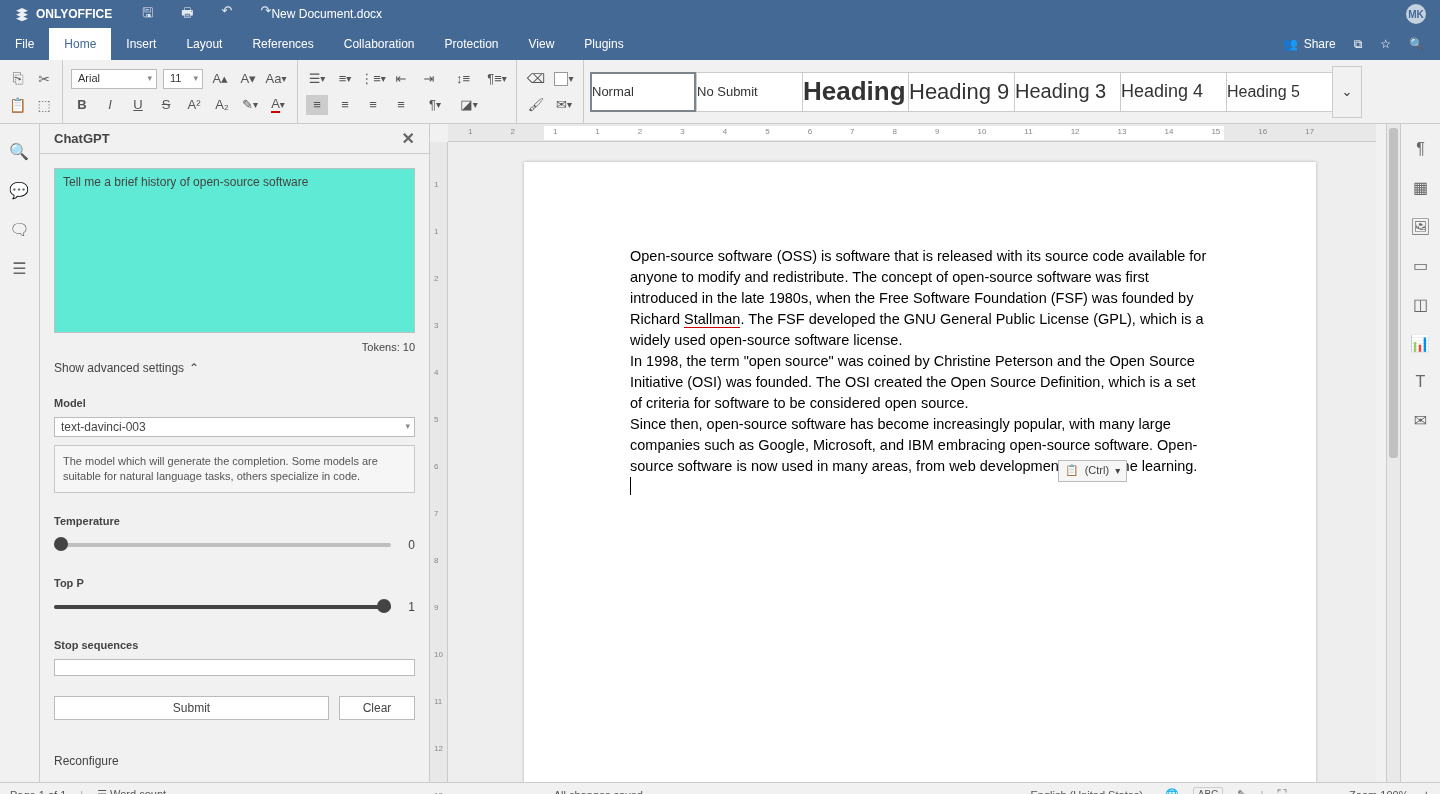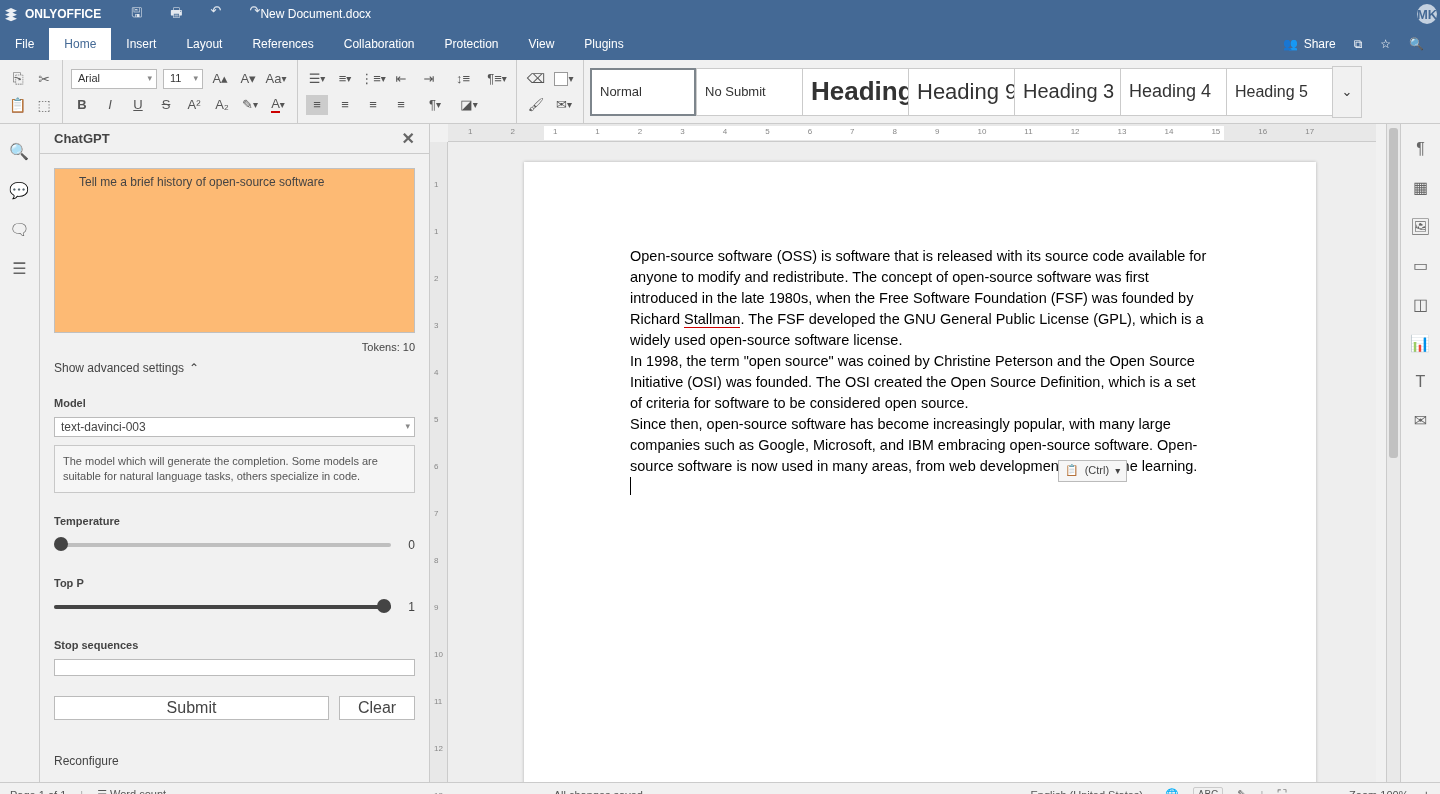"ONLYOFFICE" .titlebar { padding: 0 3px -> 0 14px }
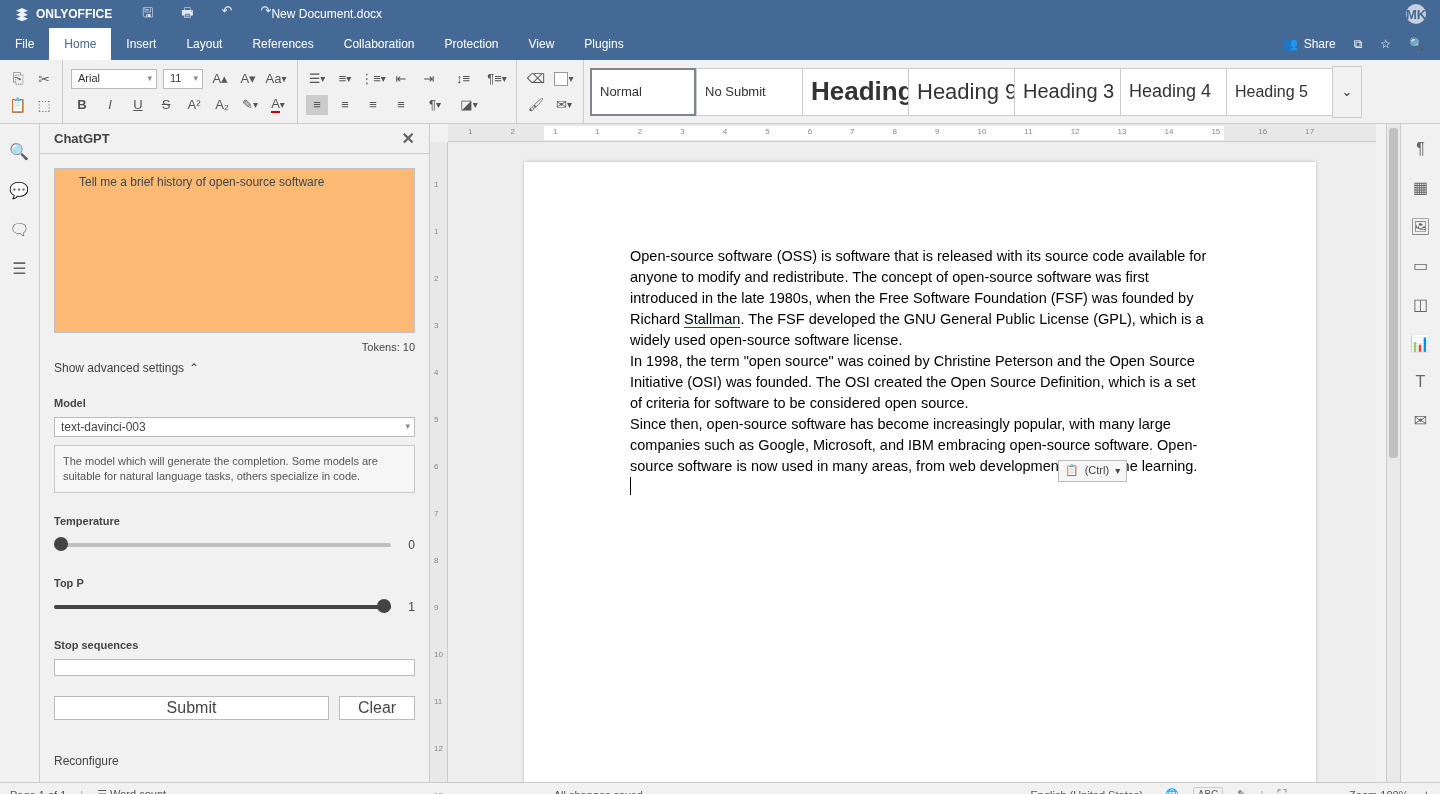"MK" .titlebar .avatar { font-size: 13px -> 10px }
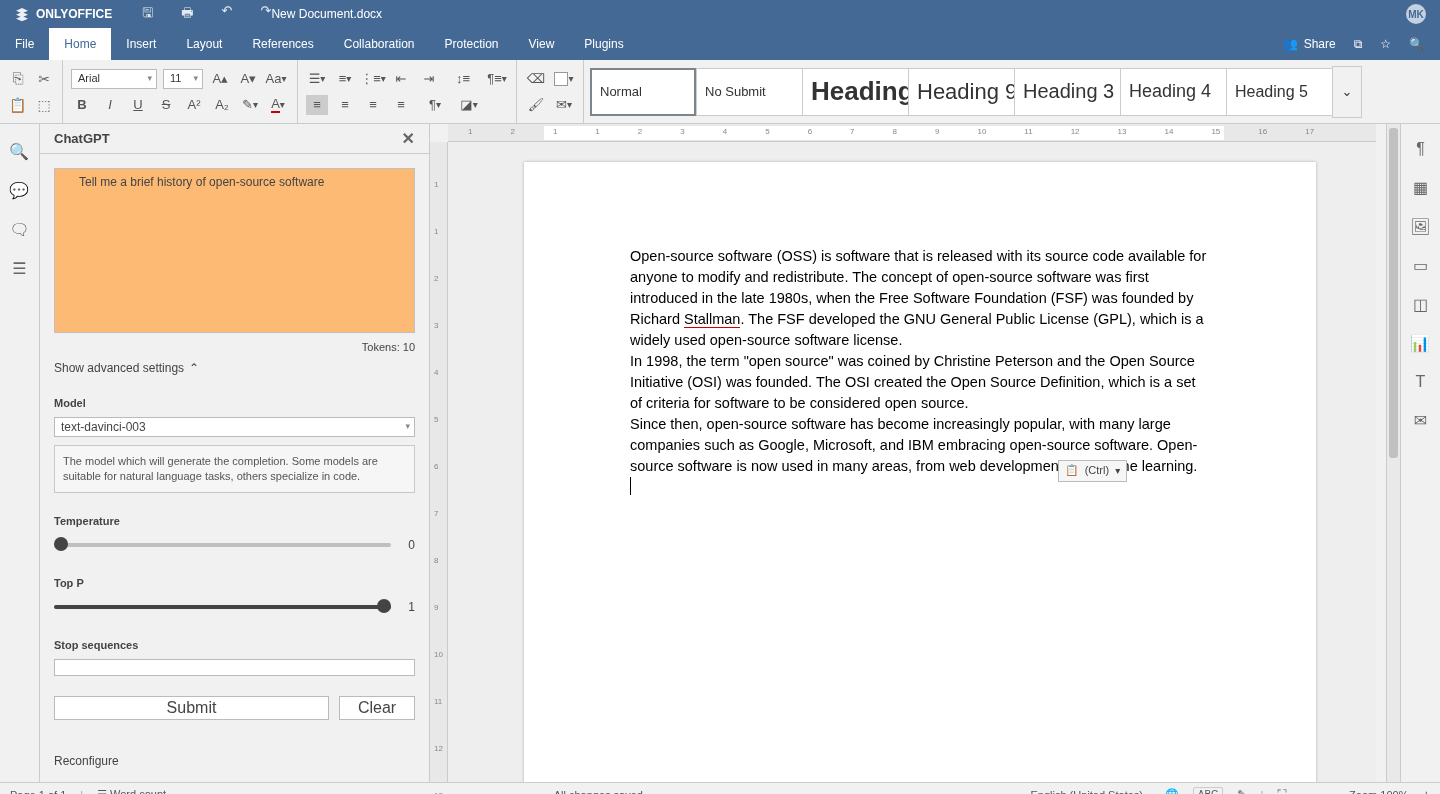"Normal" .style-box { height: 48px -> 40px; padding-left: 8px -> none }
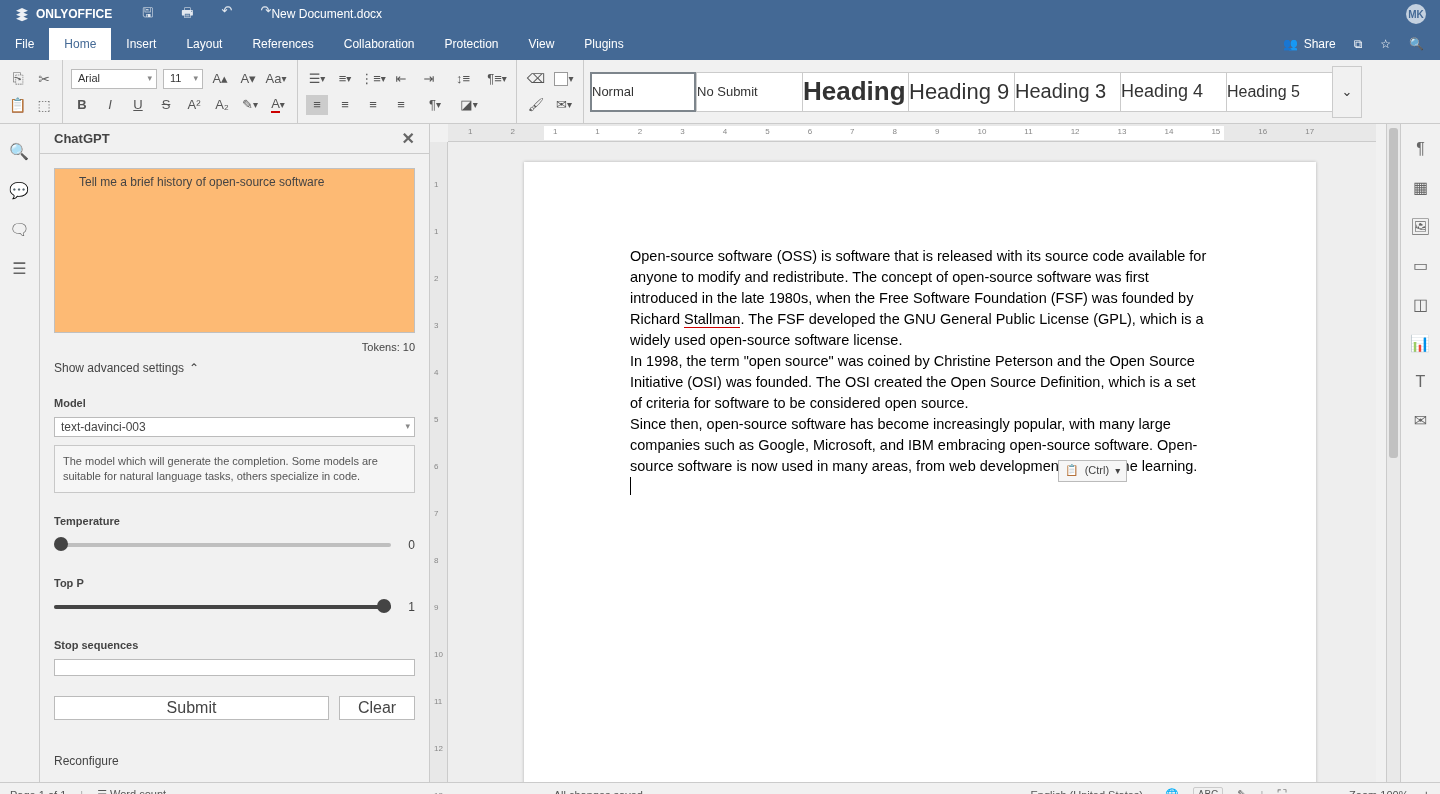"Tell me a brief history" .ta { background: #fdba74 -> #5eead4; padding: 6px 24px -> 6px 8px }
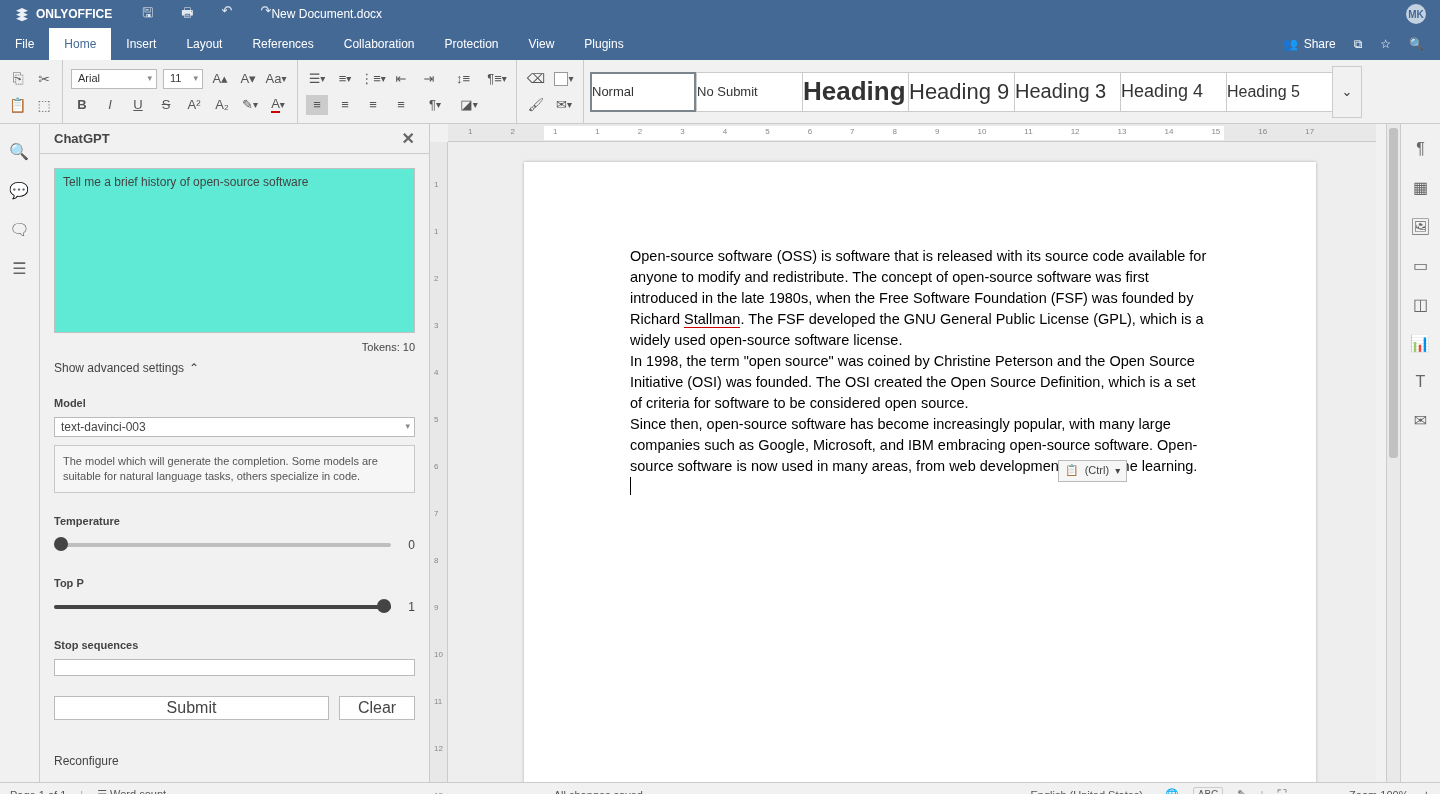"Submit" .btn { font-size: 16px -> 12px }
